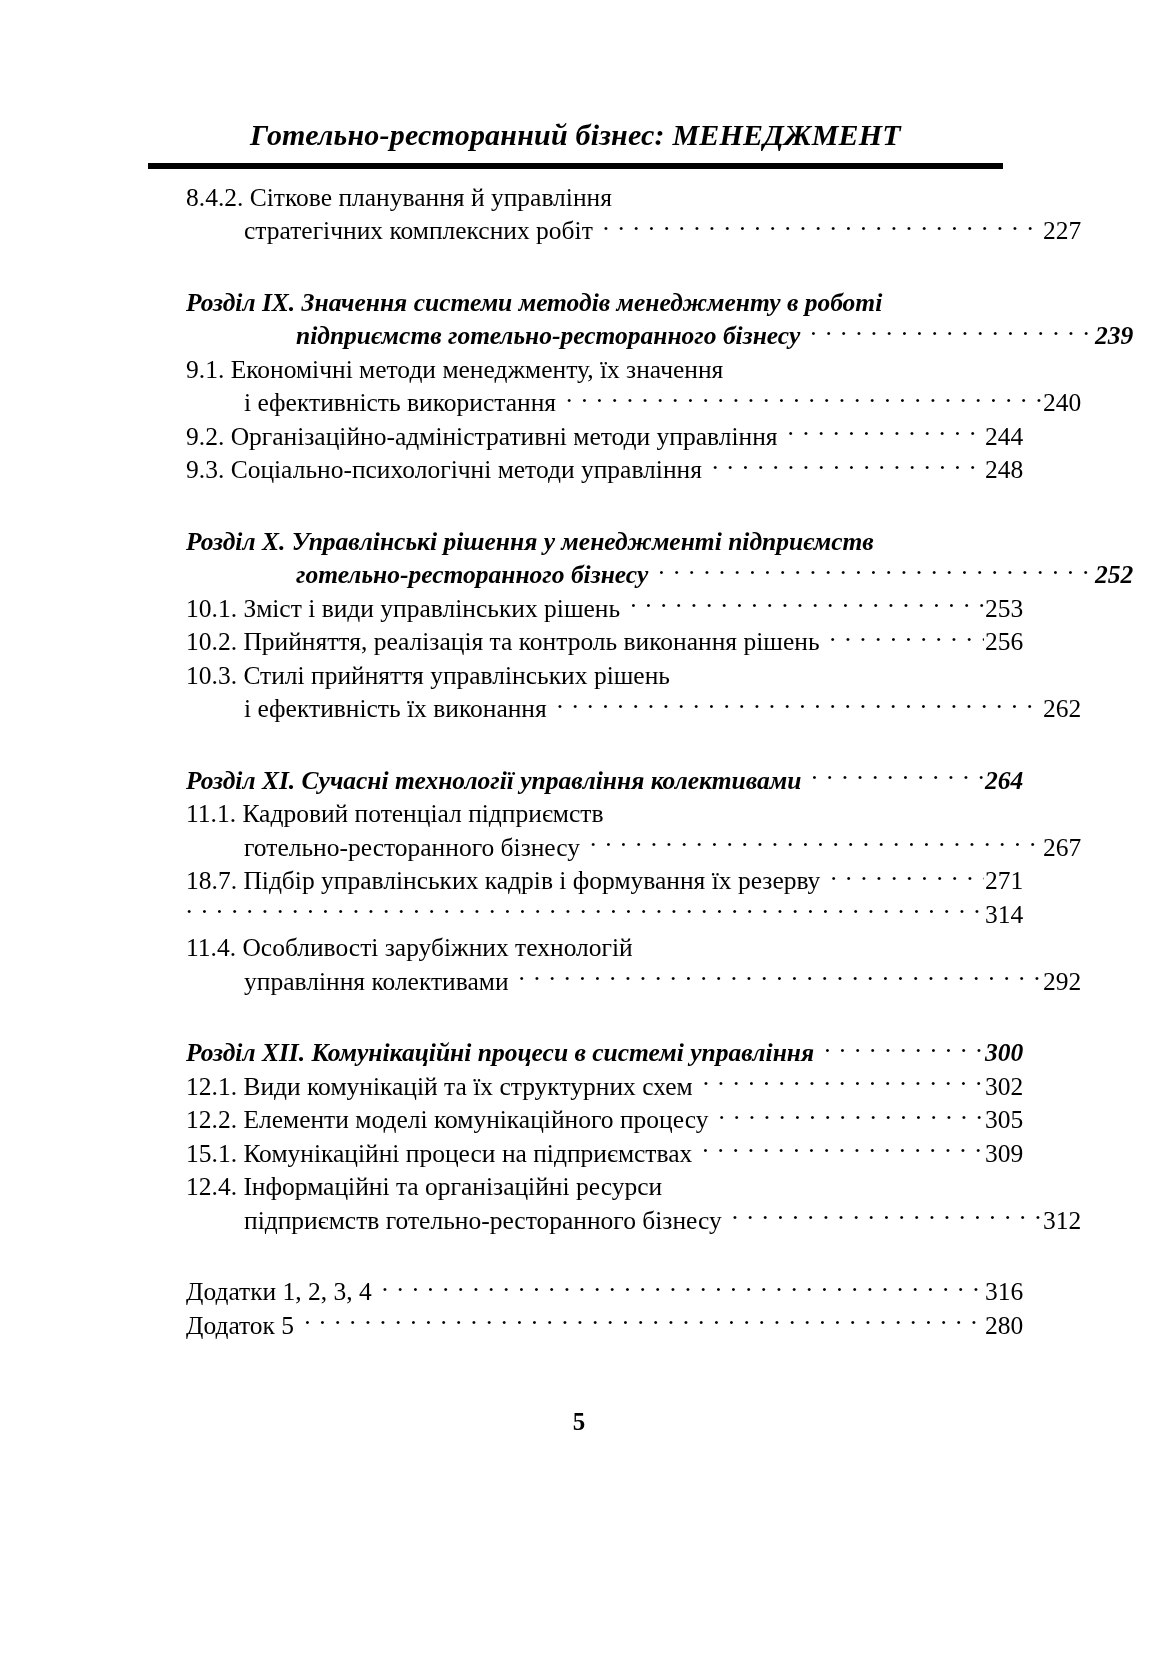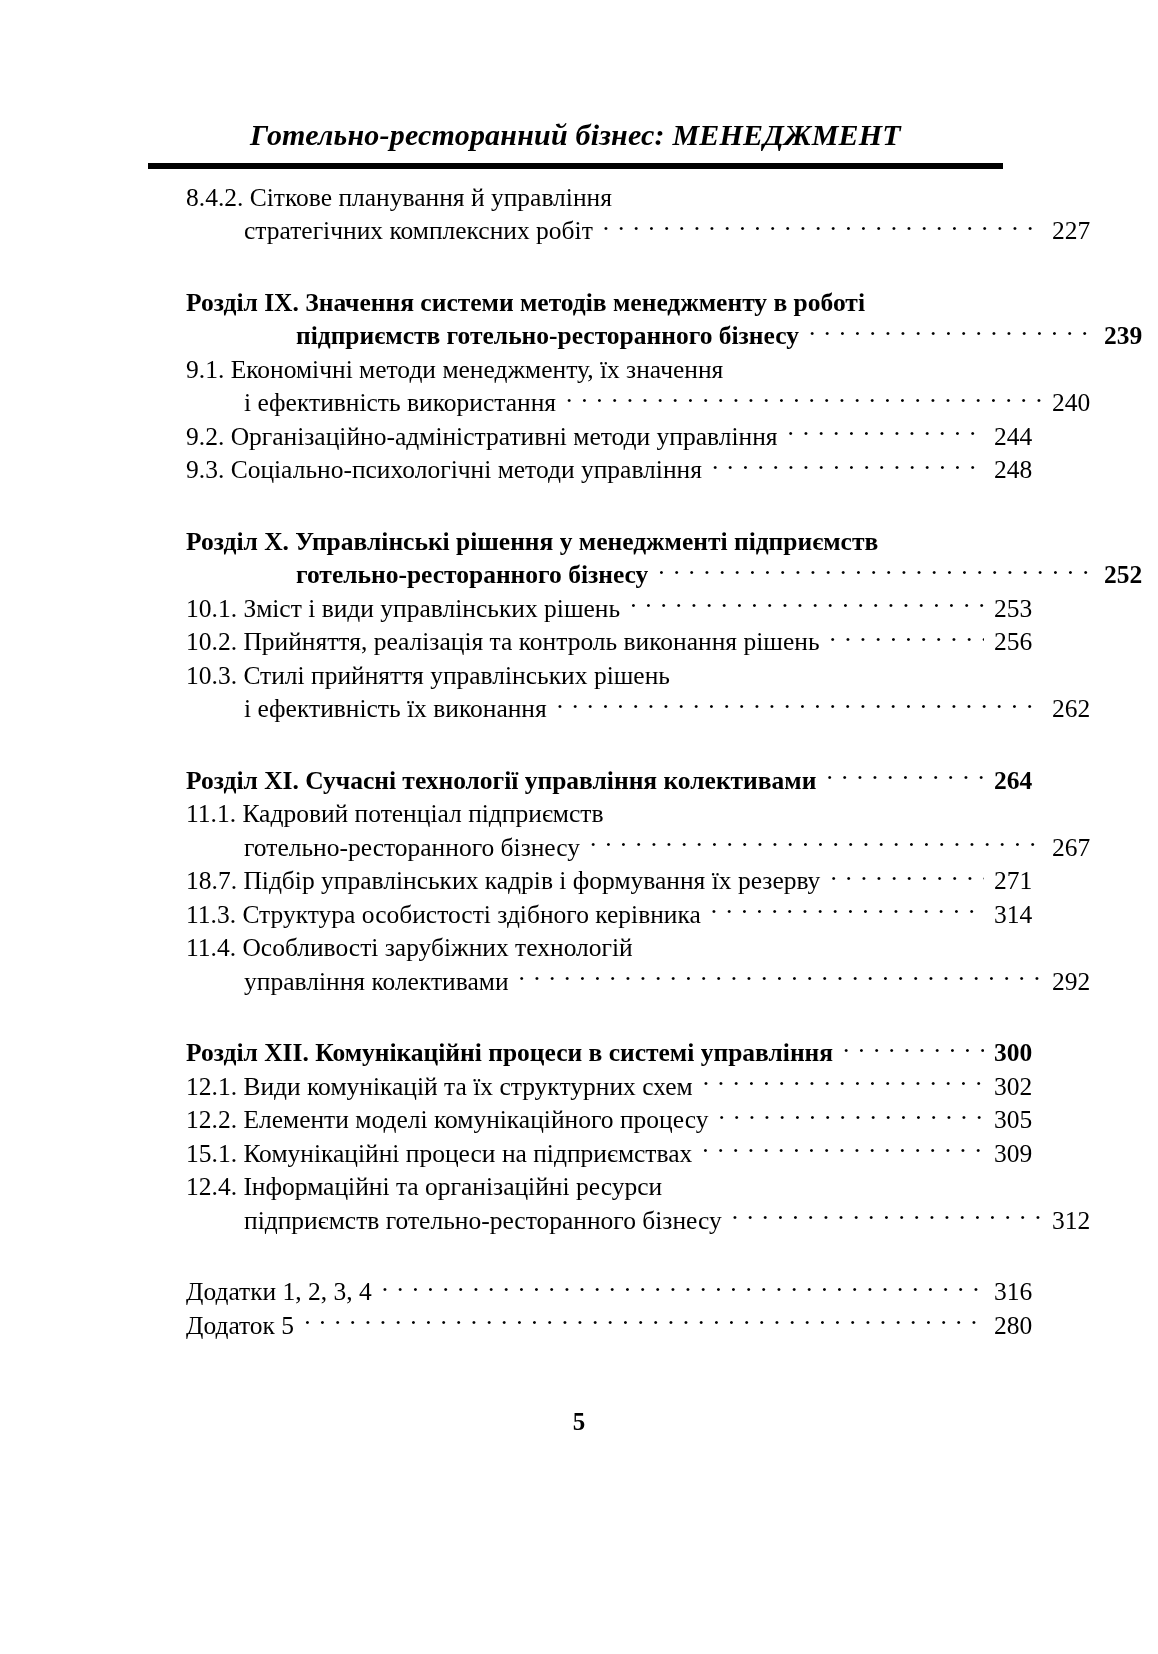"227" .entry .pageno { text-align: center -> left }
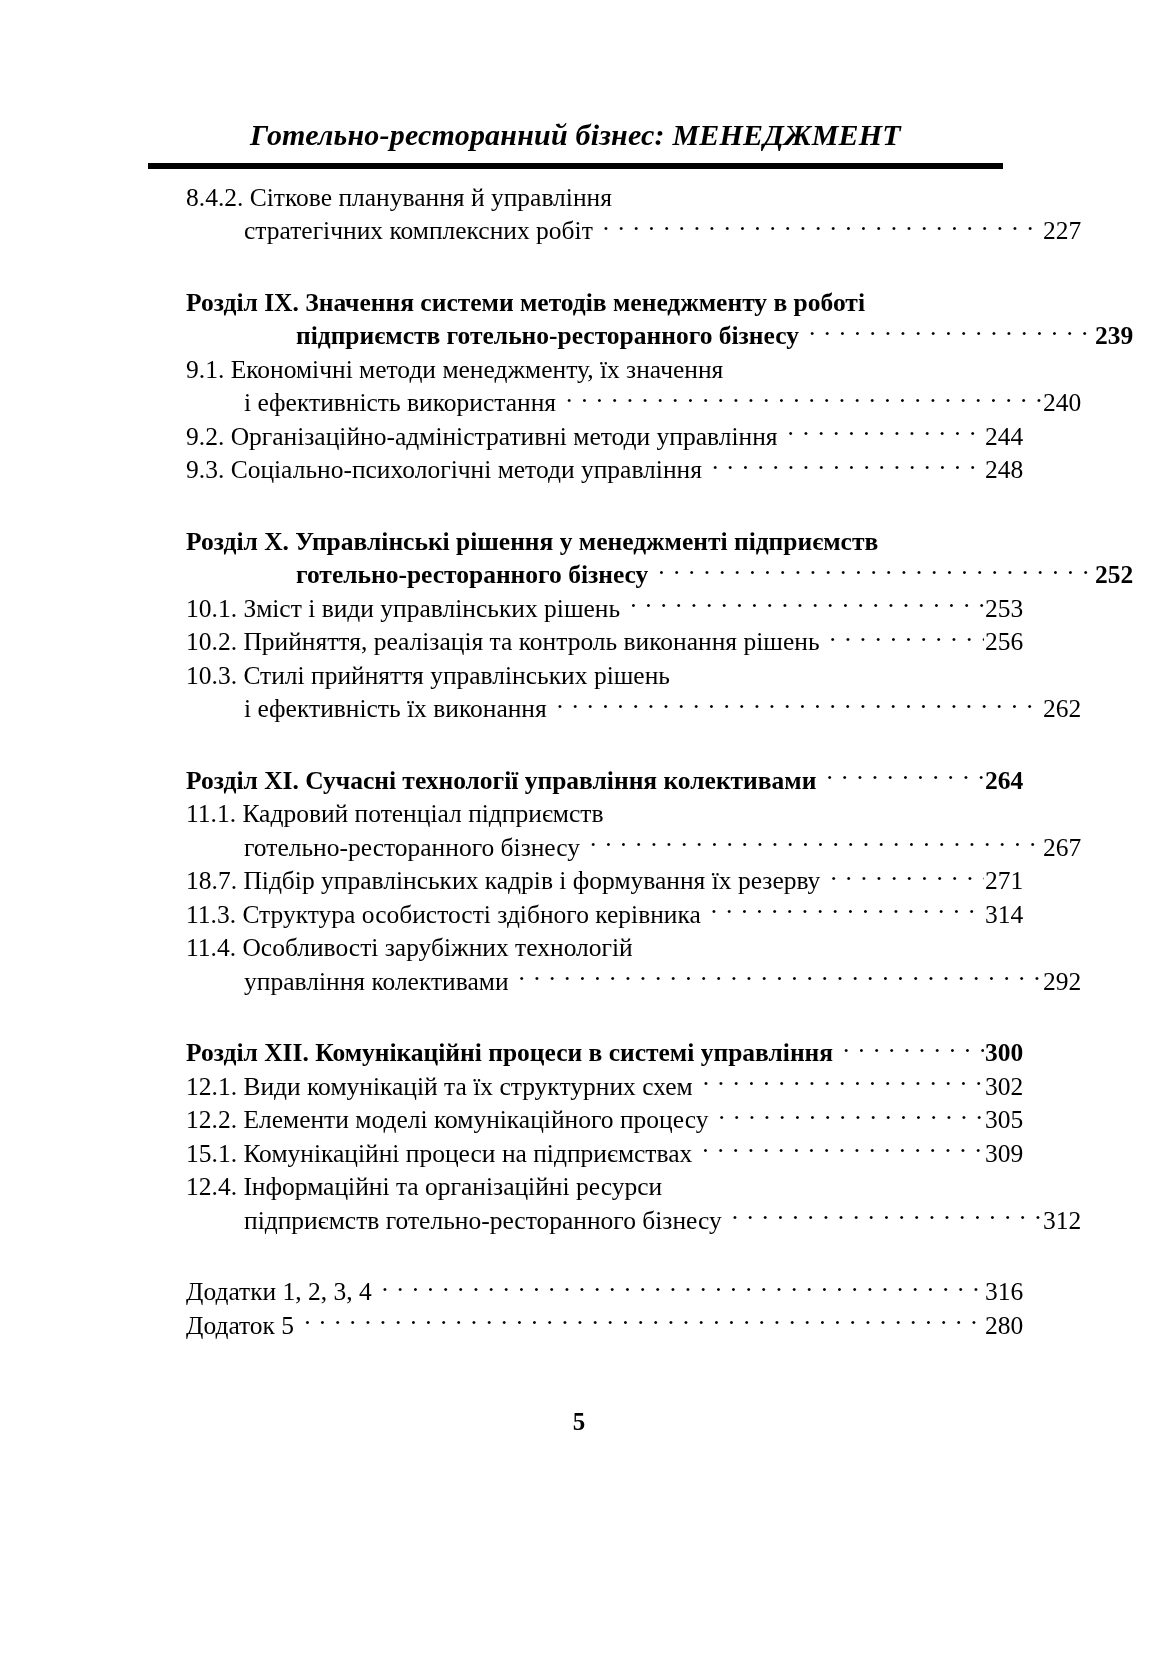"Розділ IX. Значення системи методів" .bold .label, .bold .pageno { font-style: none -> italic }
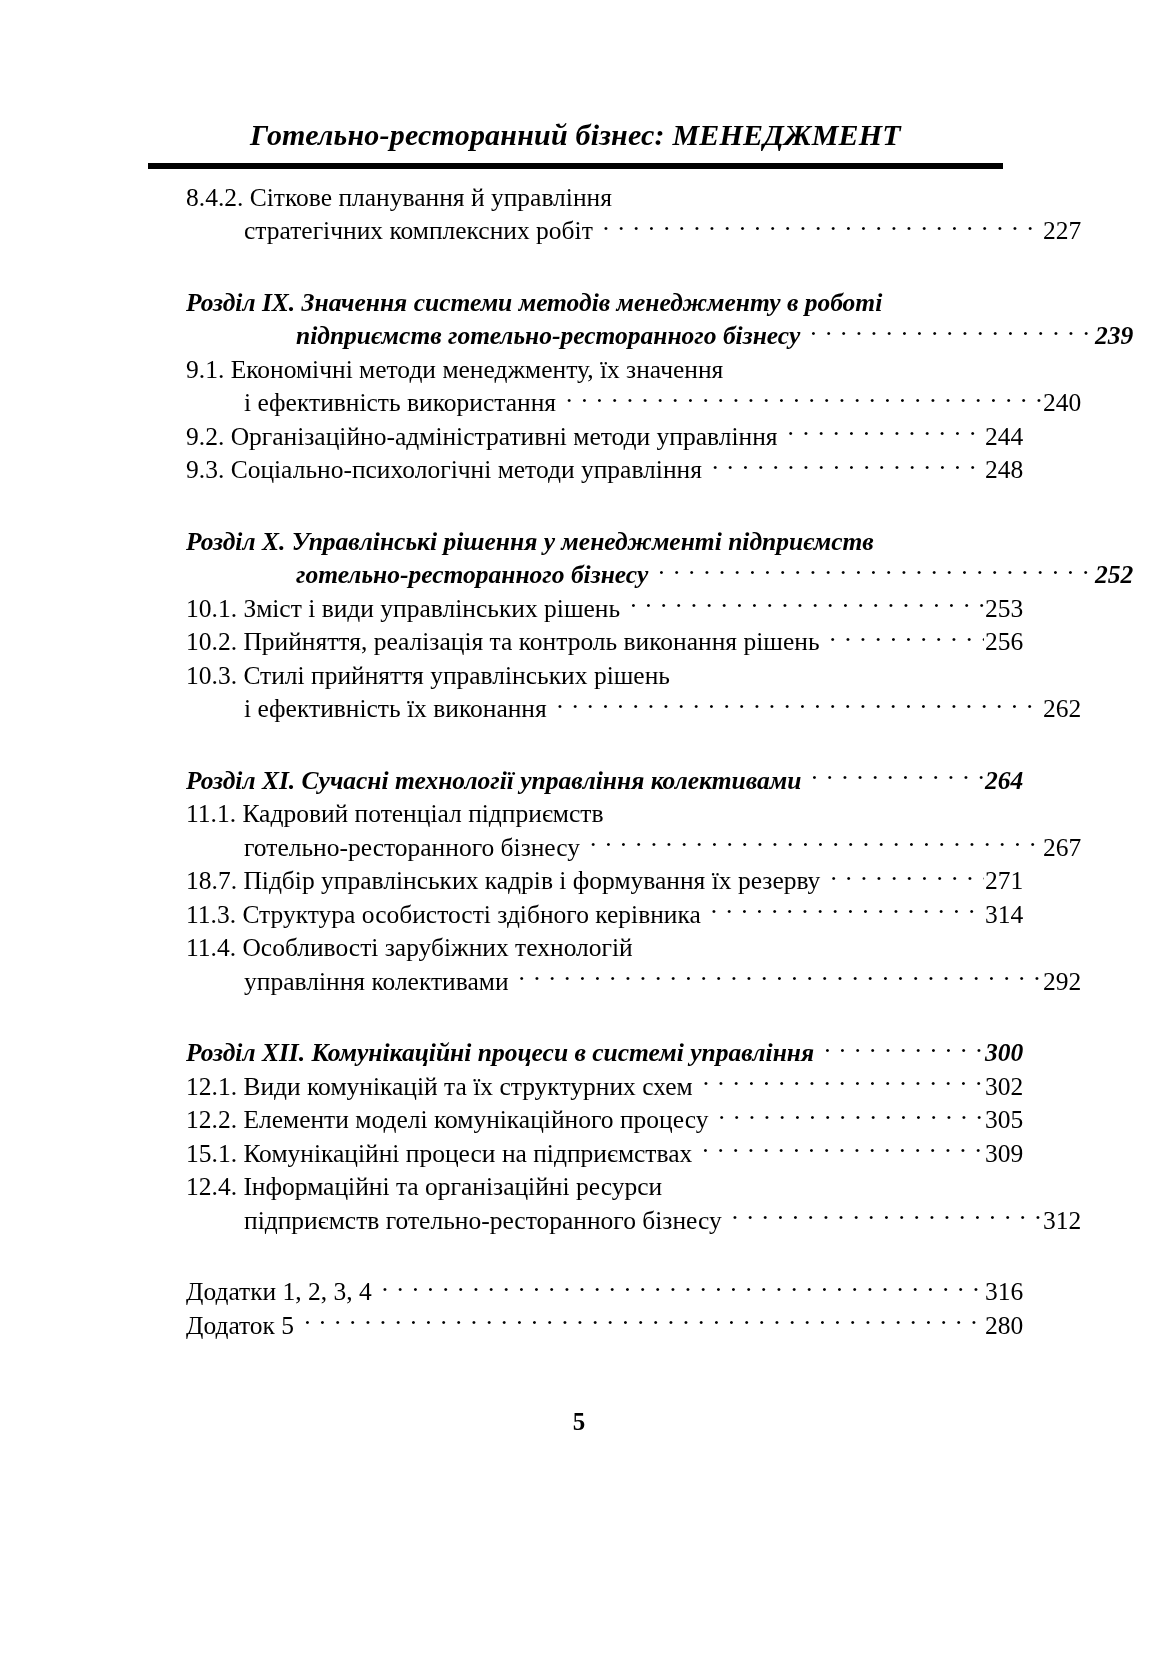"11.3. Структура особистості здібного" span.label { html: <span>11.3. Структура особистості здібного керівника</span> -> none }
